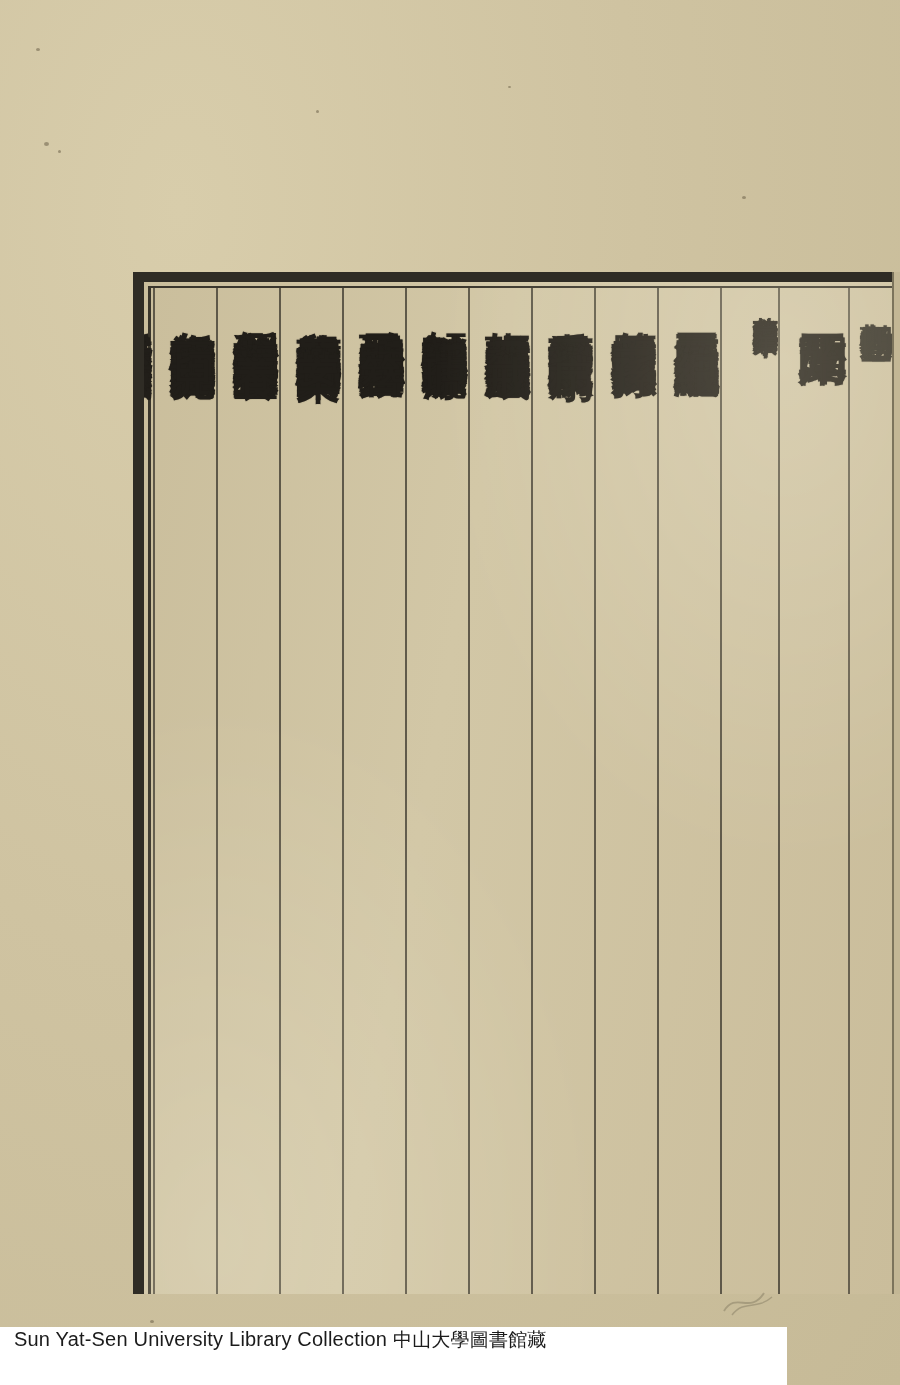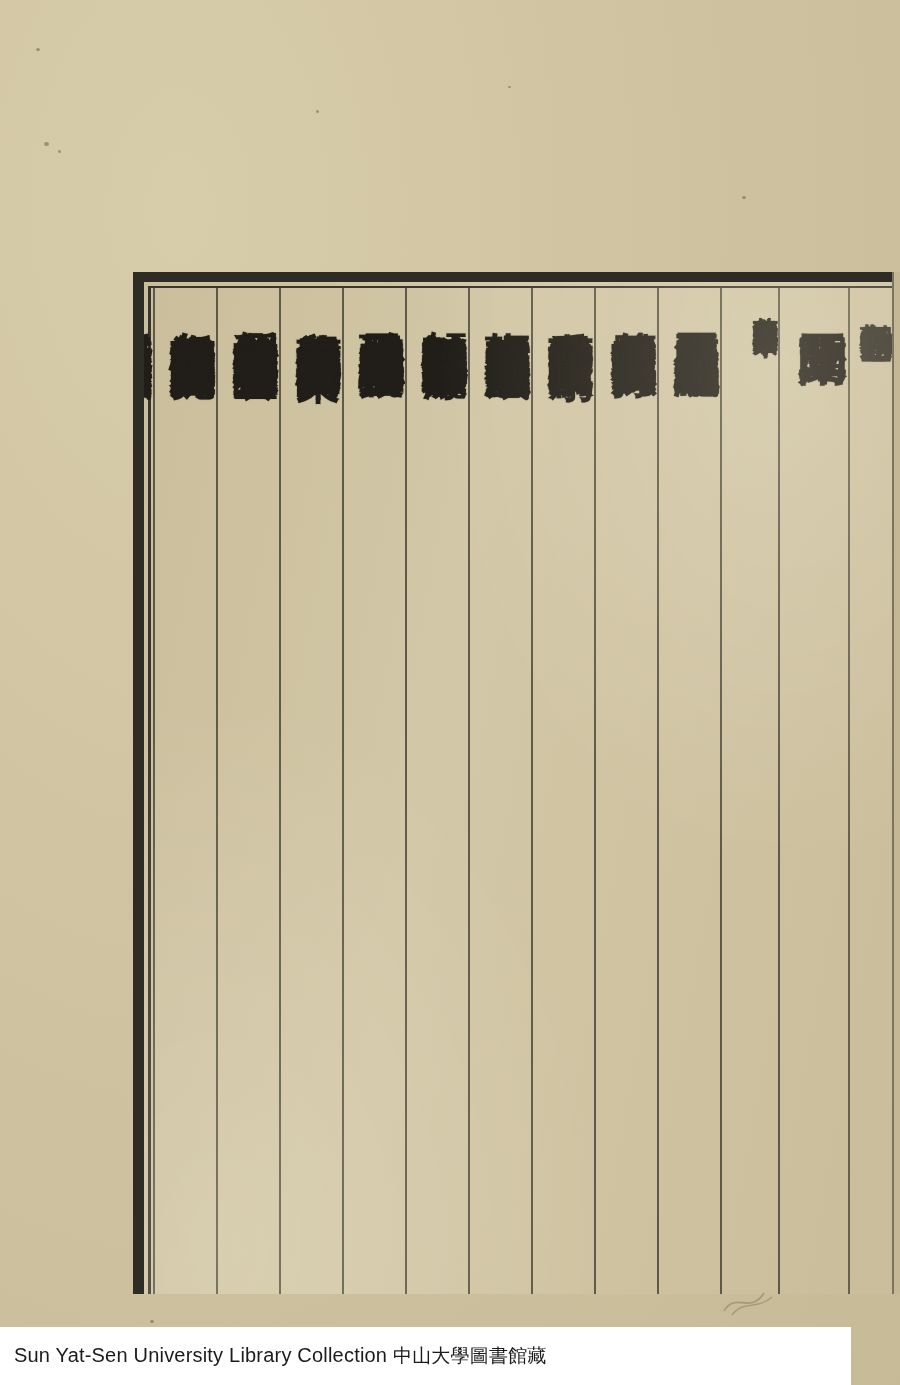"Sun Yat-Sen University Library" #footer { align-items: center -> none; width: 851px -> 787px }
